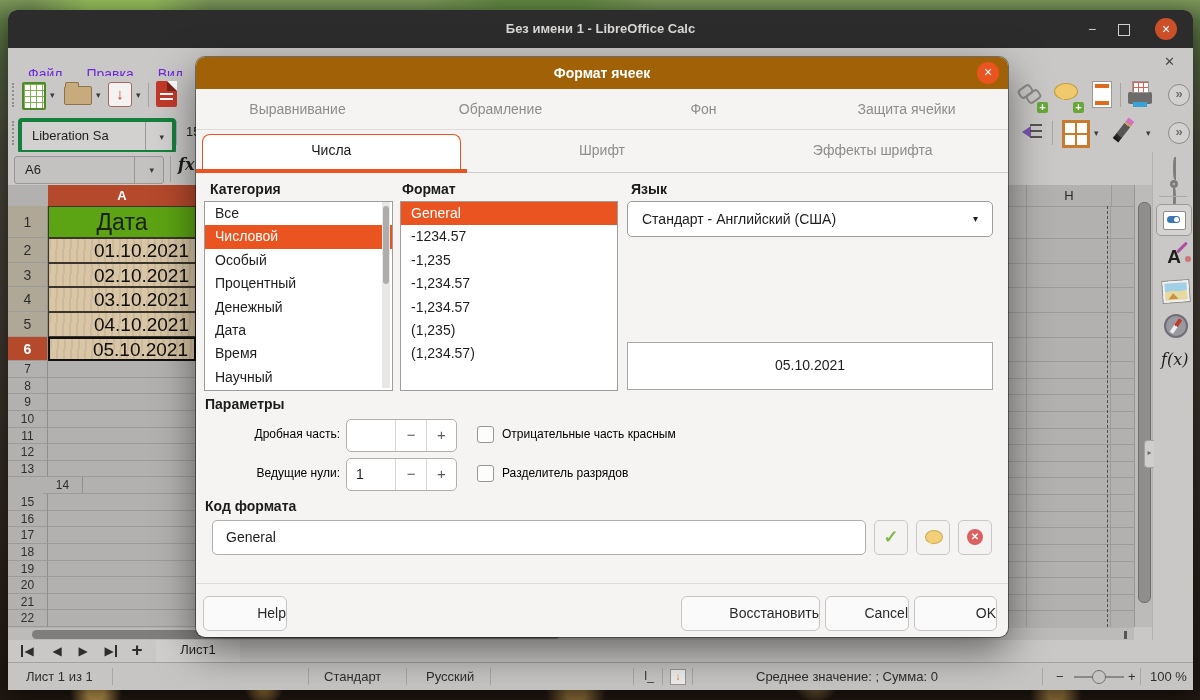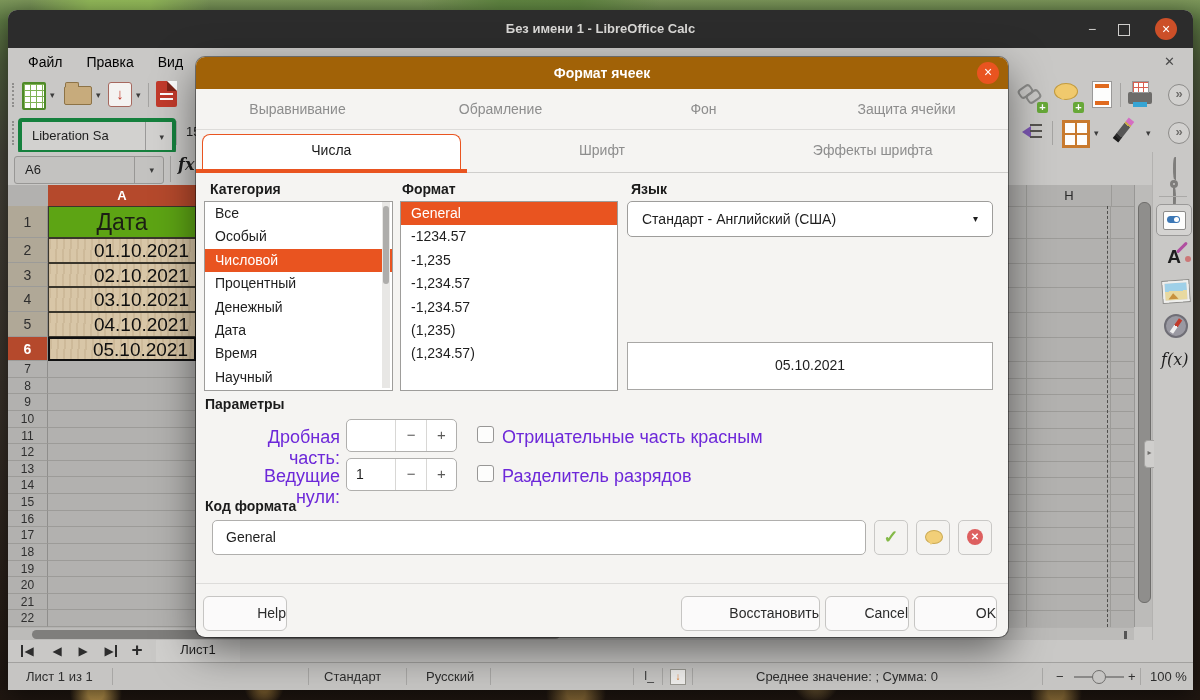"Файл" .menu-item { color: #000000 -> #6d28d9; padding: 0 12px -> 12px 12px }
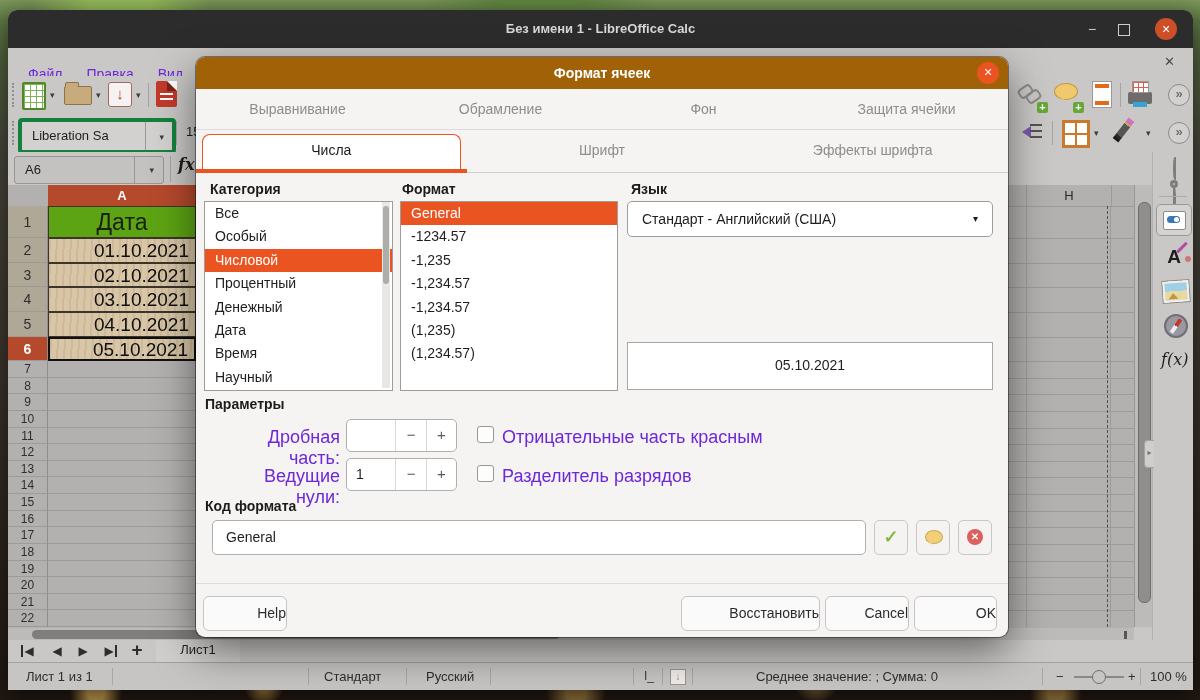"Особый" div.lst-item { order: before "Числовой" -> after "Числовой" }
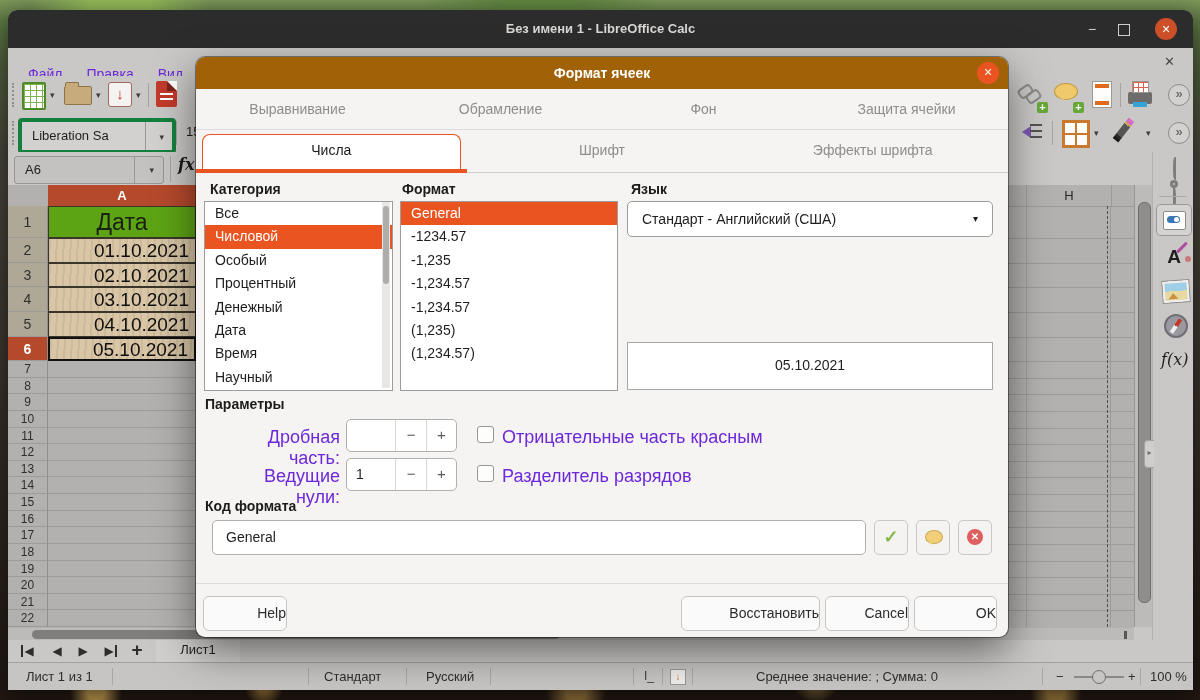"Дробная часть:" .flabel { color: #6d28d9 -> #000000; font-size: 18px -> 12px }
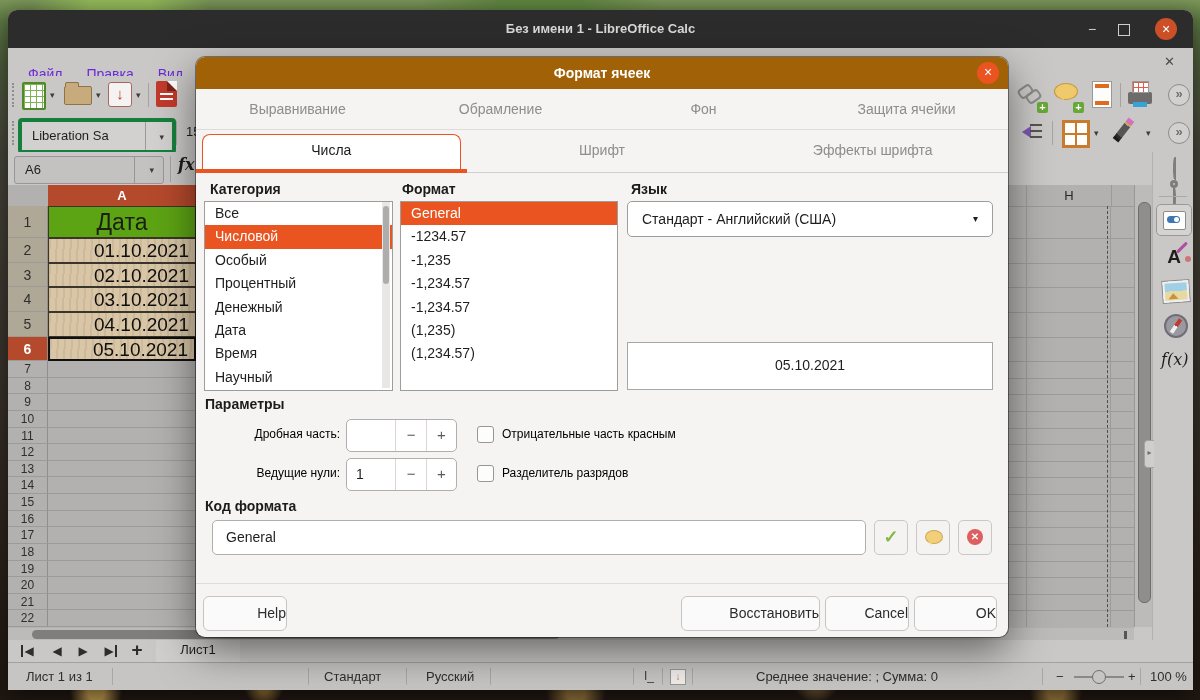"14" div.rh { margin-left: none -> 35px }
